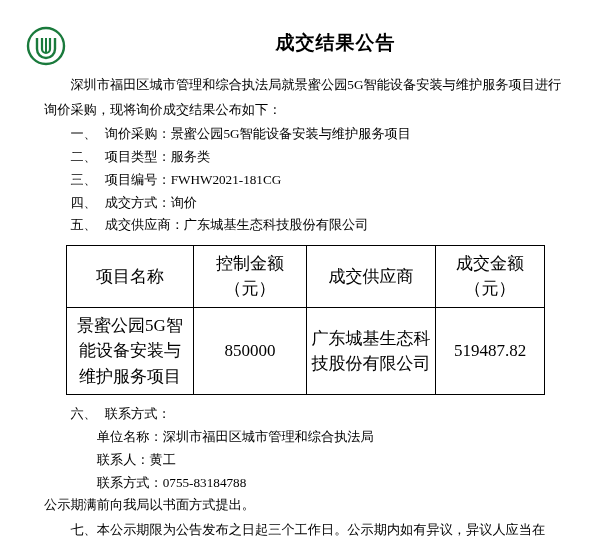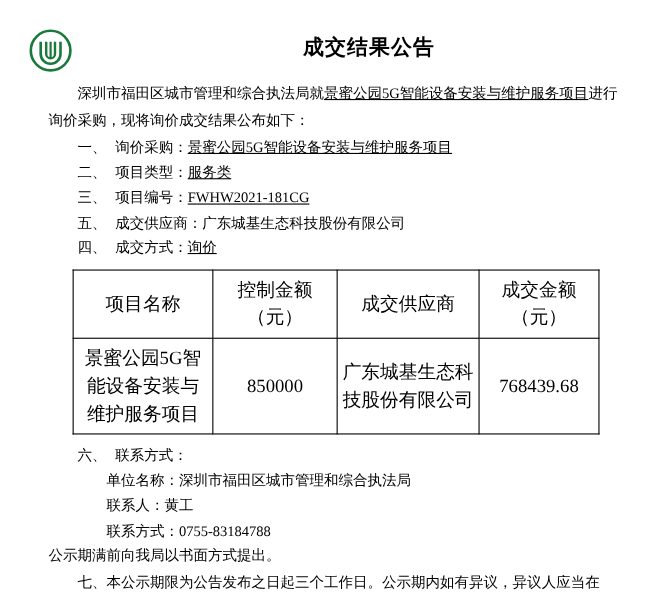"景蜜公园5G智能设备安装与维护服务项目" .u { text-decoration: underline -> none }
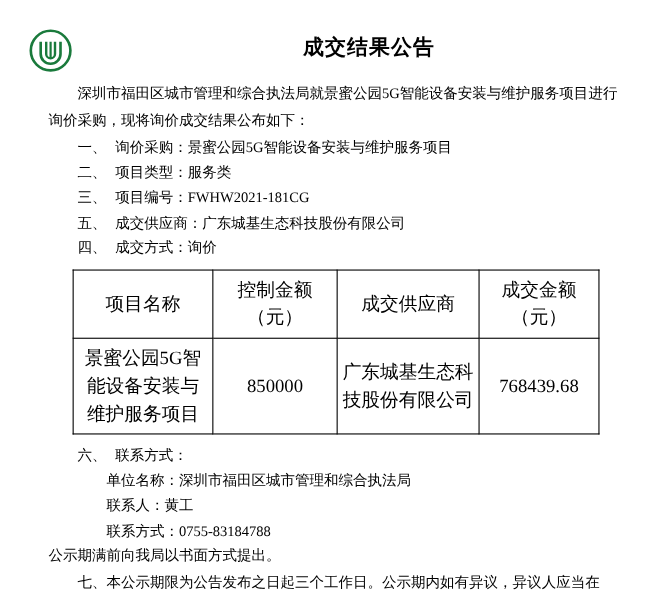"五、 成交供应商：广东城基生态科技股份有限公司" p.listline { order: before "四、 成交方式：询价" -> after "四、 成交方式：询价" }
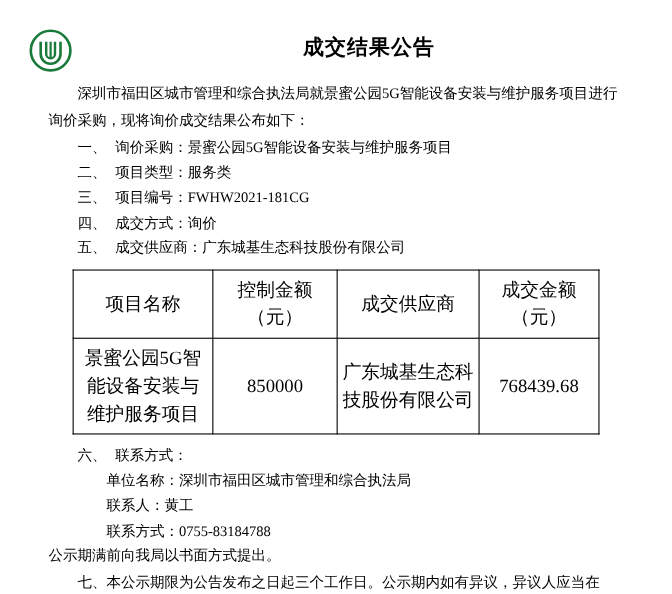"768439.68" td.col4 { text: 768439.68 -> 519487.82 }
